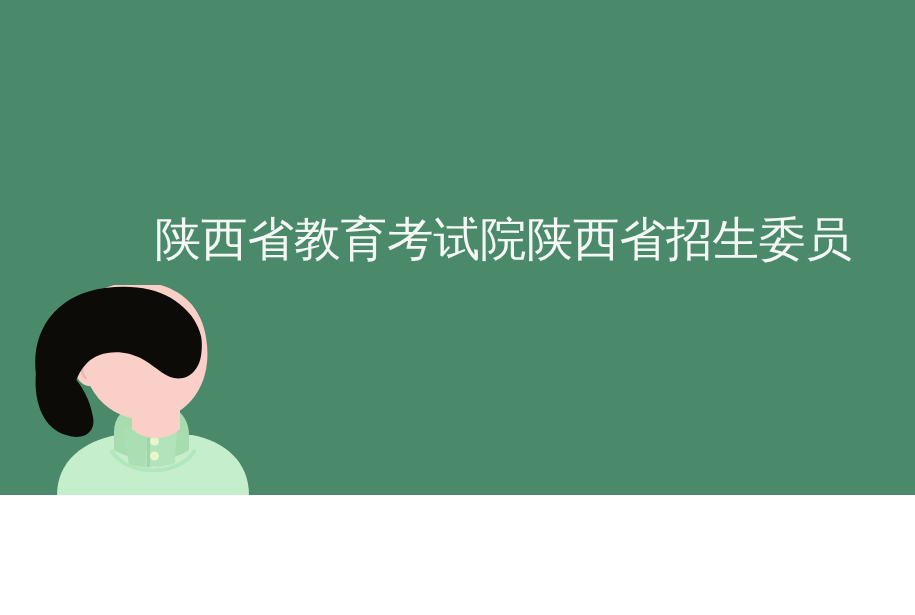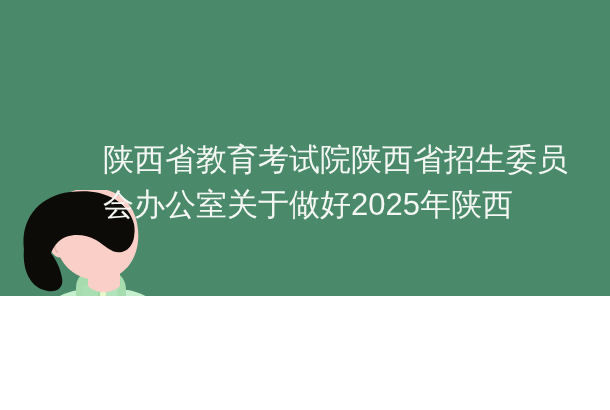"陕西省教育考试院陕西省招生委员" #poster { height: 296px -> 330px }
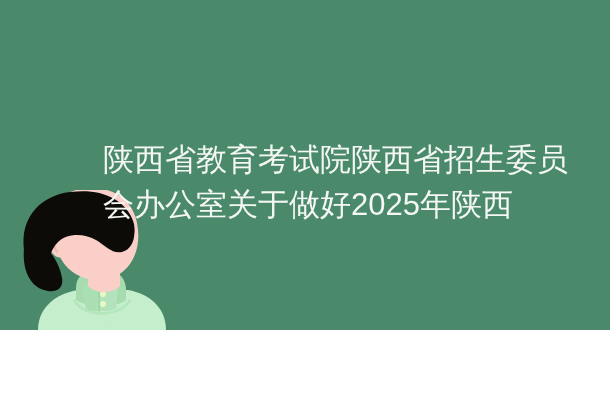"会办公室关于做好2025年陕西" div.title-line { html: <div>会办公室关于做好2025年陕西</div> -> none }
